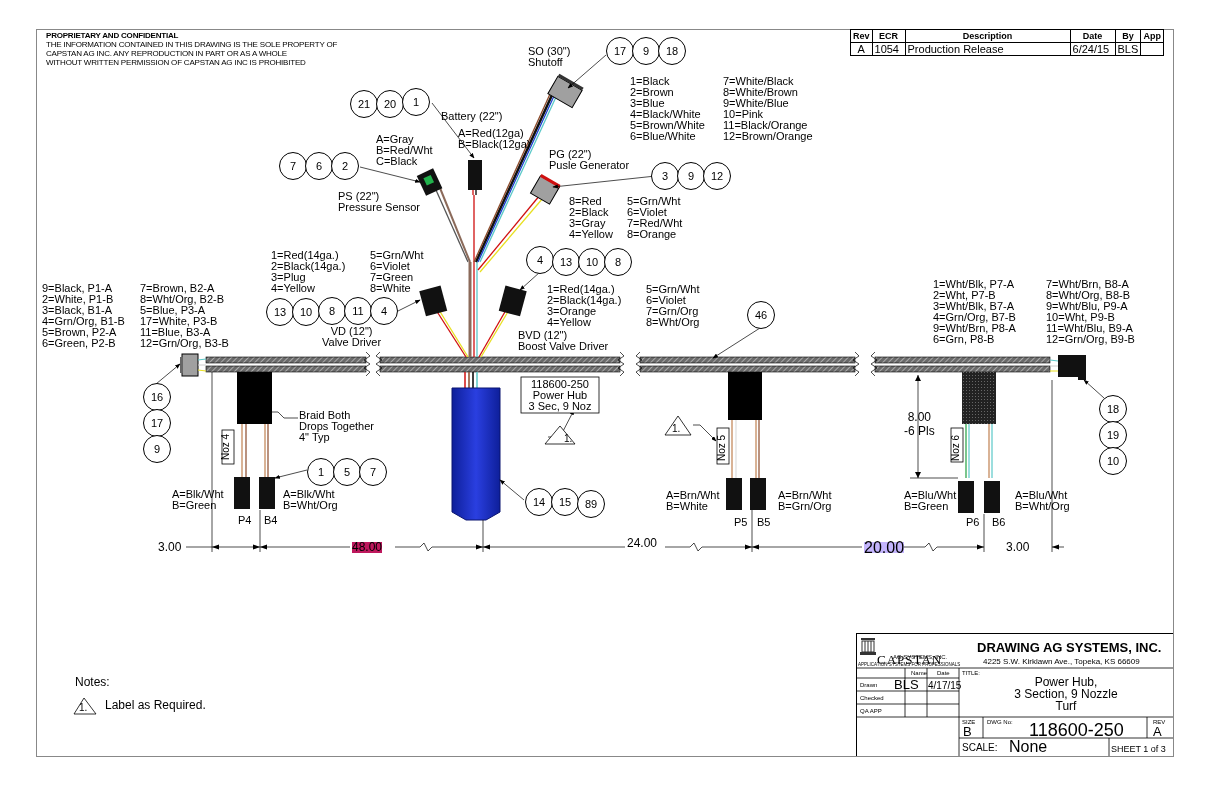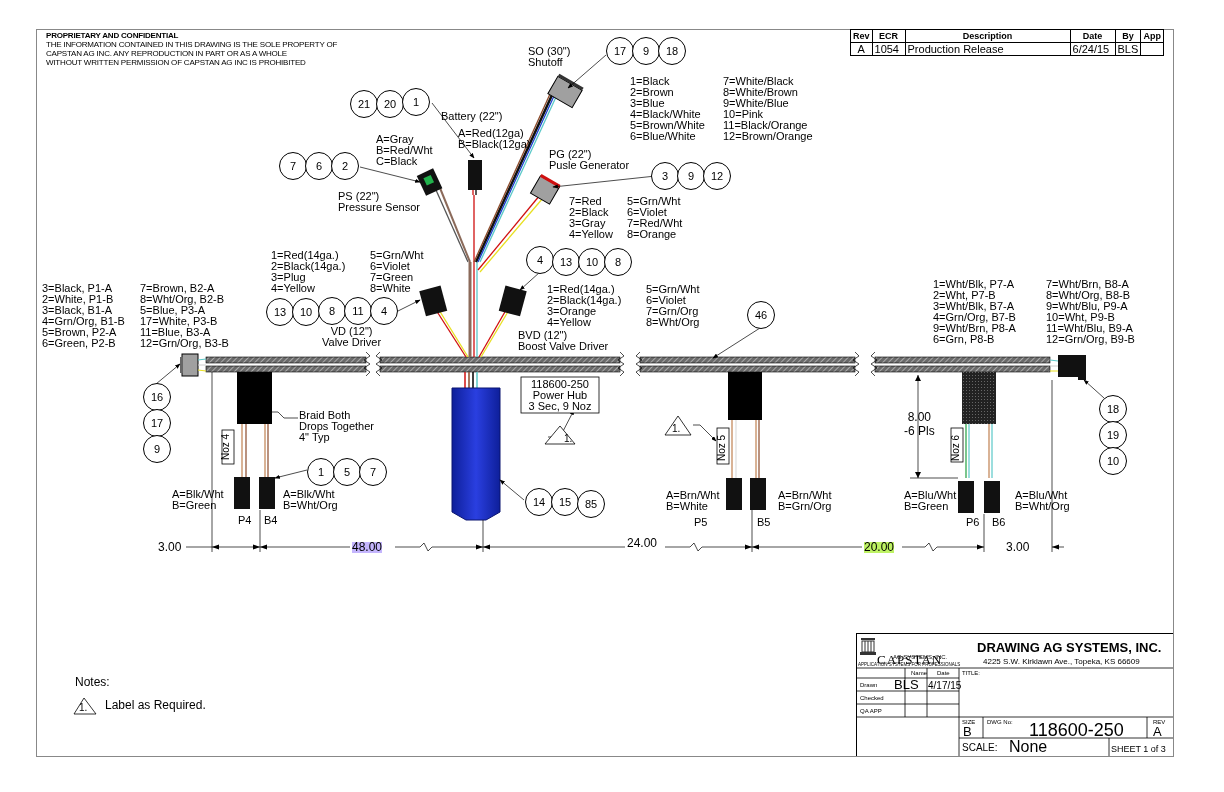"7=Red" div { text: 7 -> 8 }
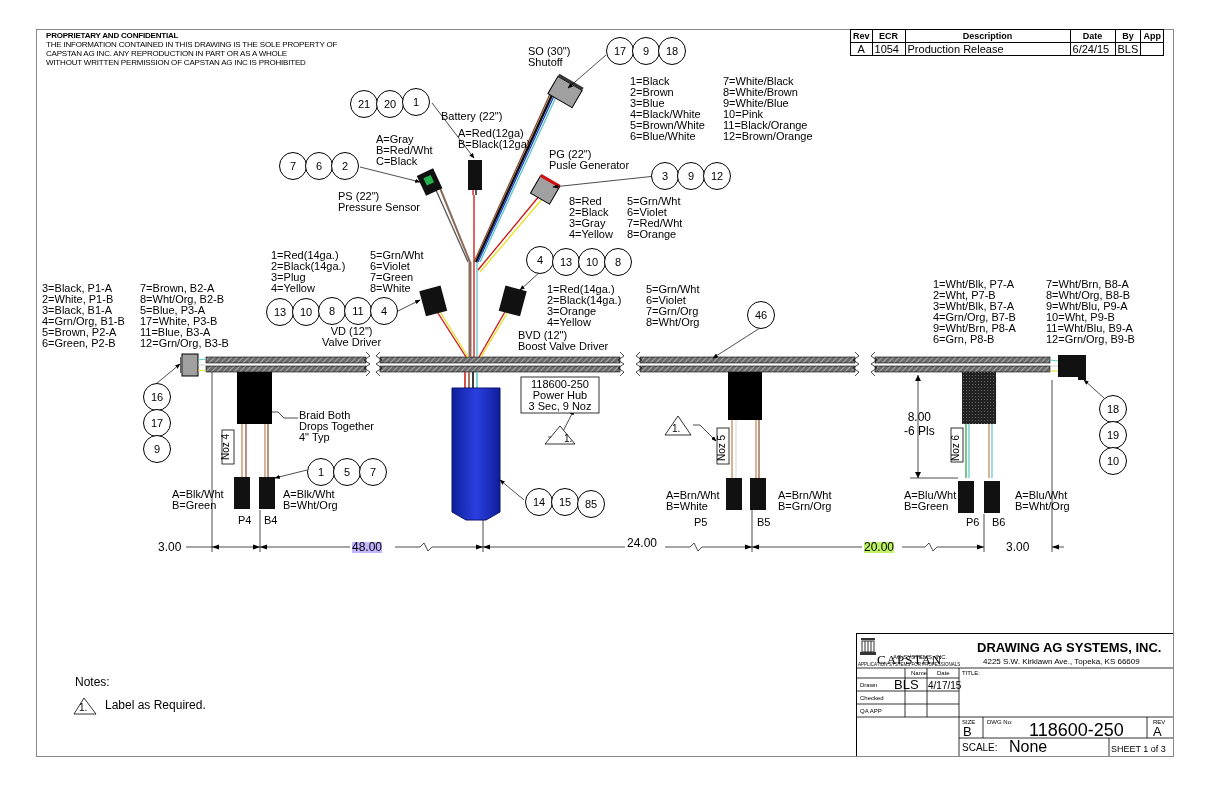"3=Black, P1-A" div { text: 3 -> 9 }
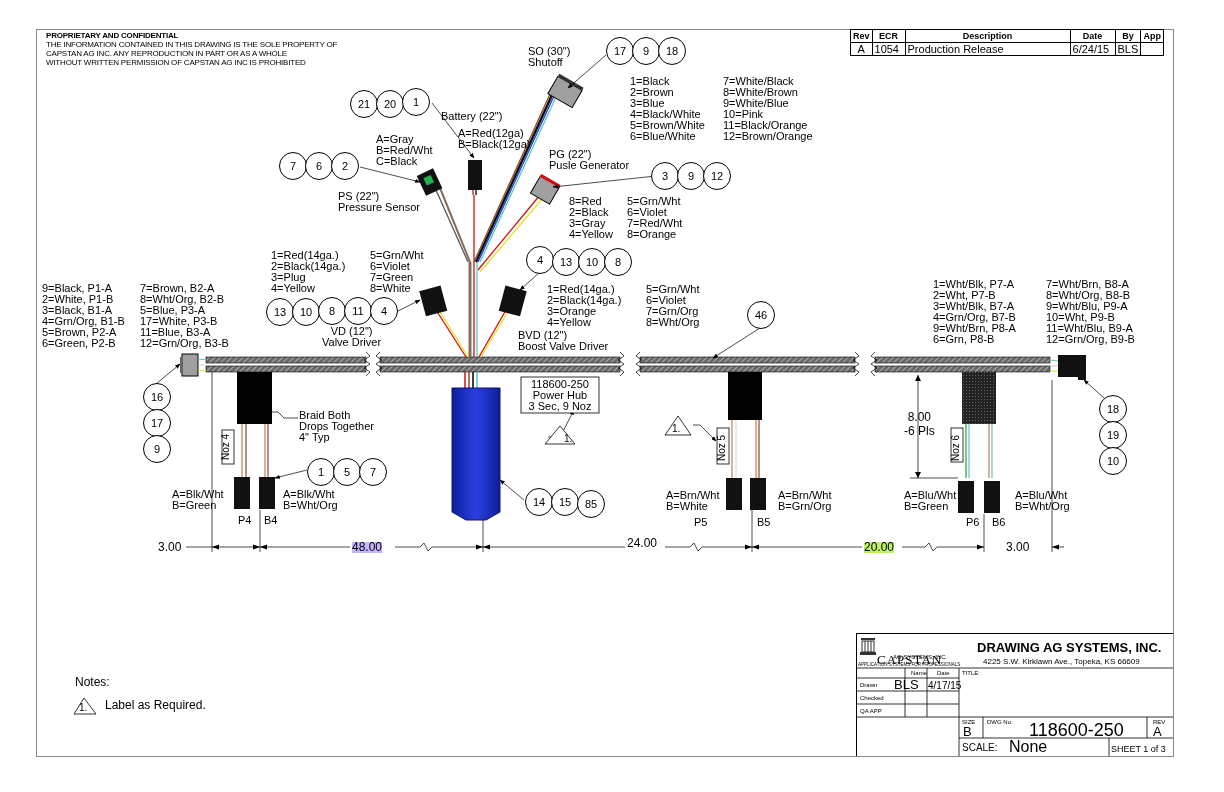"85" div.bubble { text: 85 -> 89 }
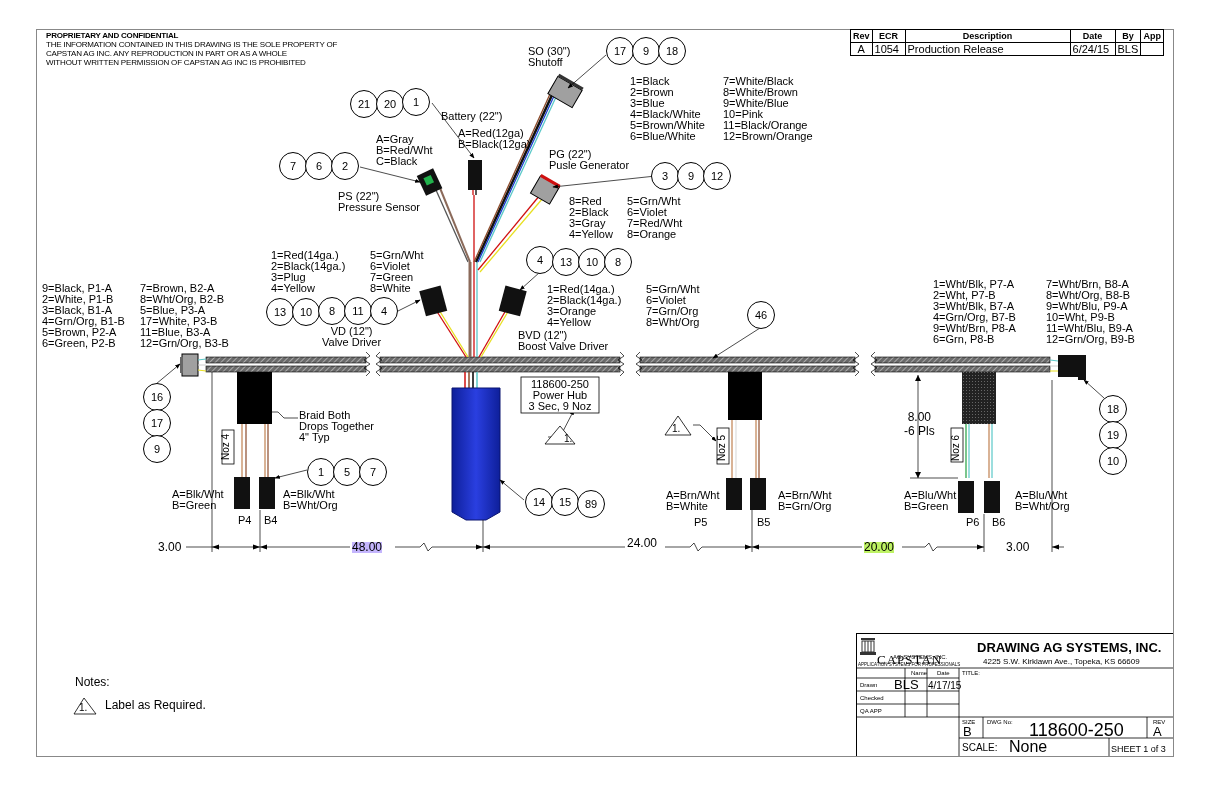"P5" div.t { left: 694px -> 734px }
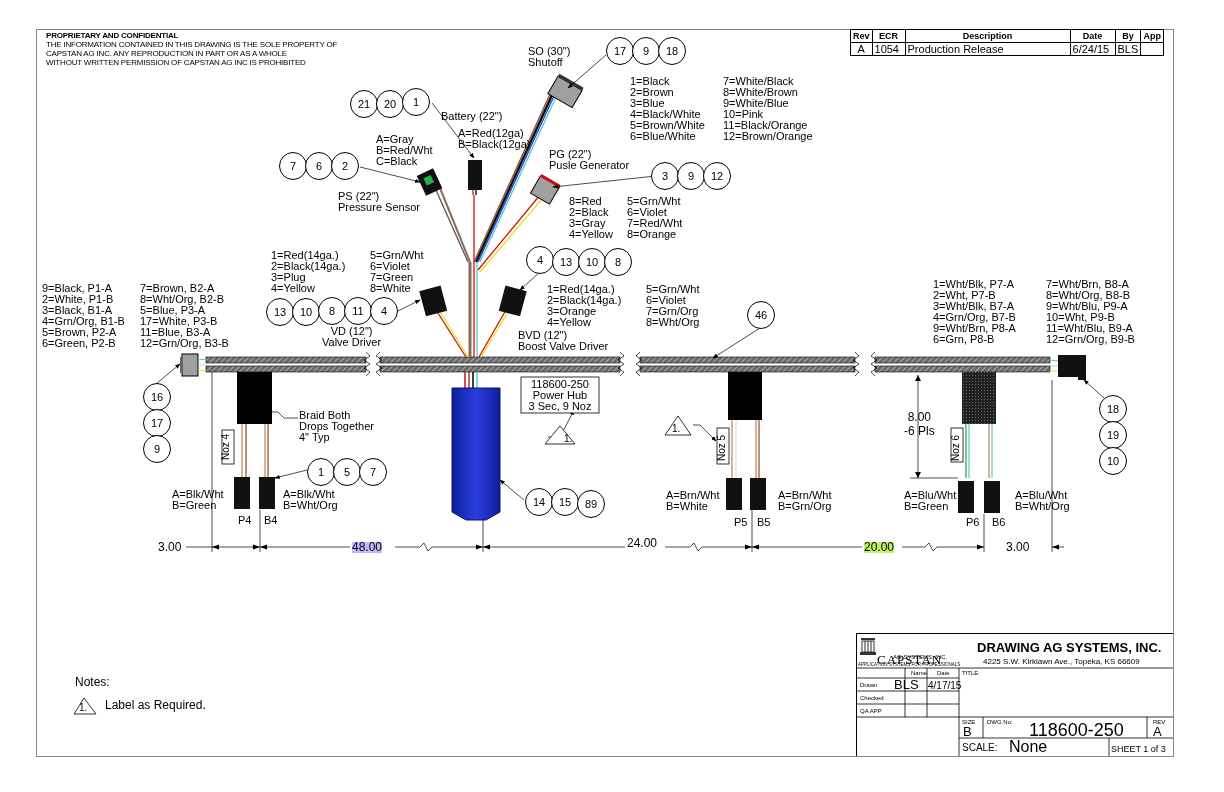"48.00" div.t { background: #c4b5fd -> #be185d }
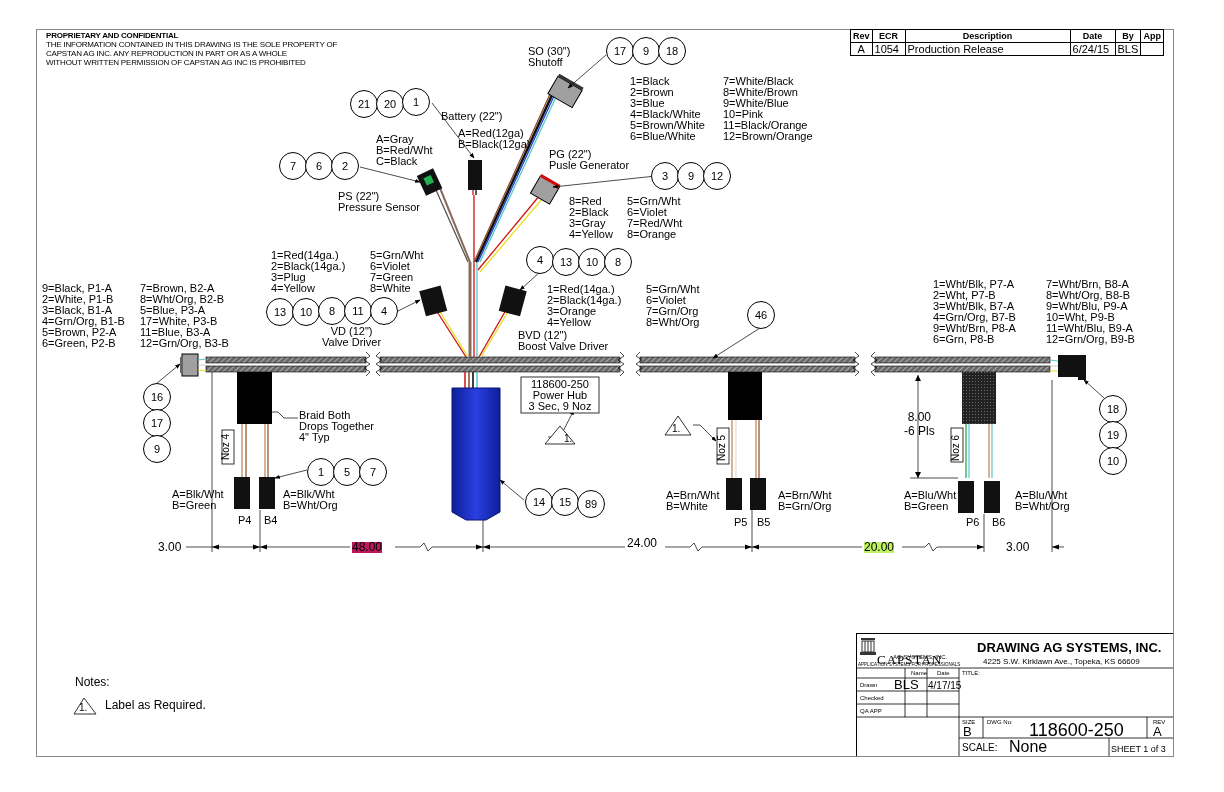"20.00" div.t { background: #bef264 -> #c4b5fd; font-size: 12px -> 16px }
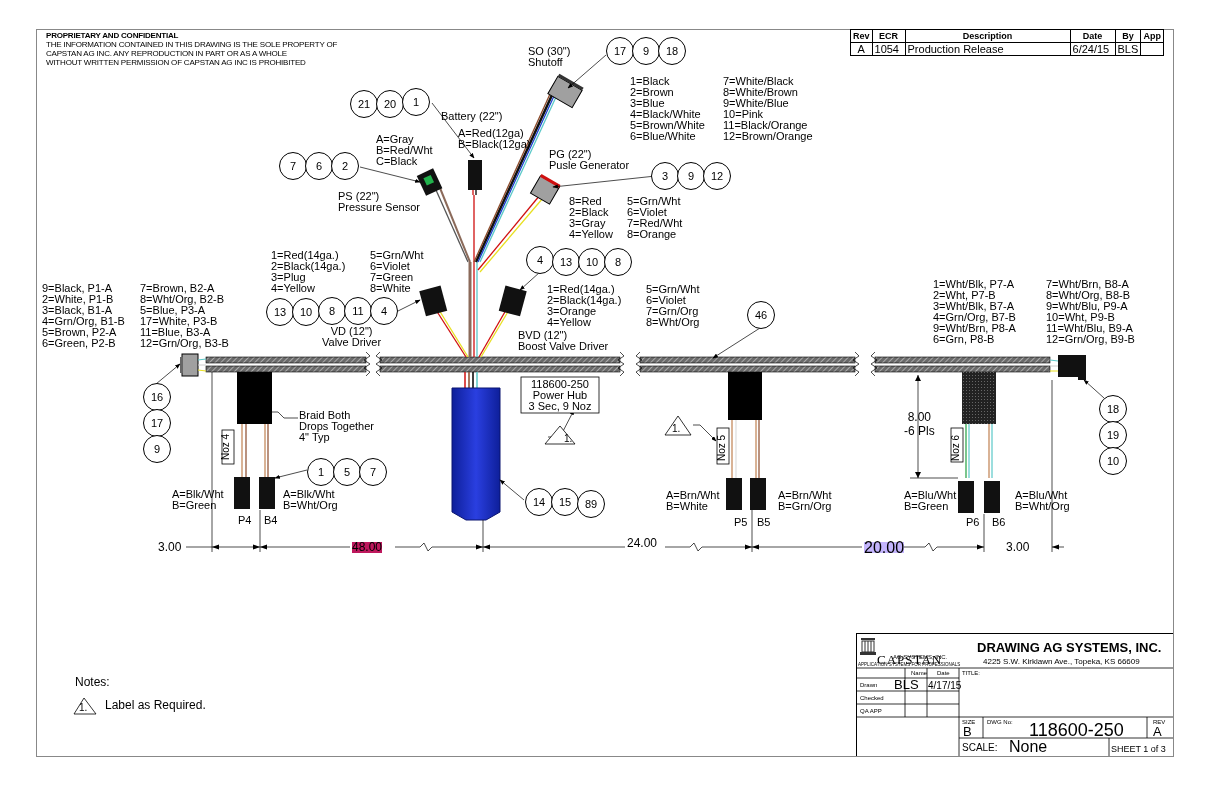"Power Hub," div.tbcell { html: none -> <div> <div>Power Hub,</div> <div>3 Section, 9 Nozzle</div> <div>Turf</div> </div> }
